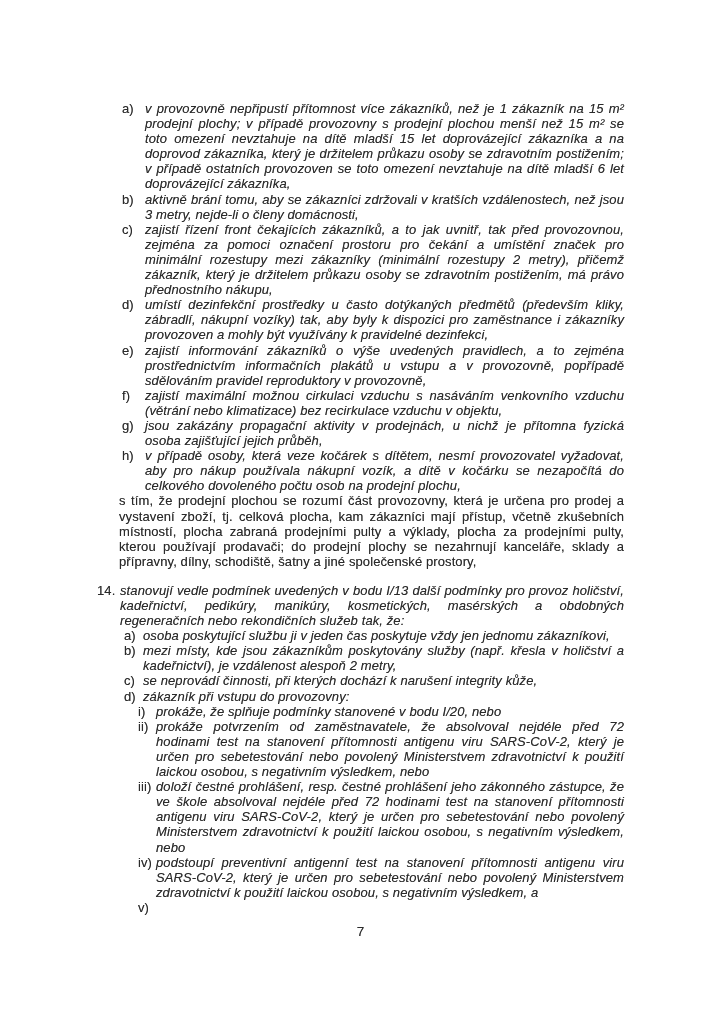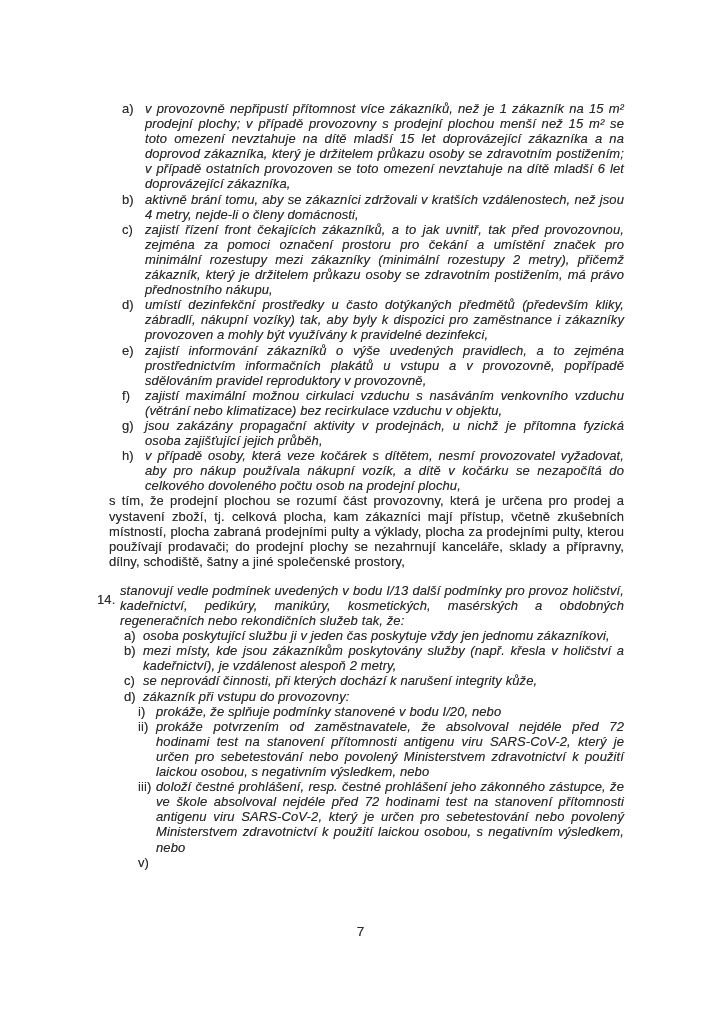"aktivně brání tomu, aby se" span.tx { text: 4 -> 3 }
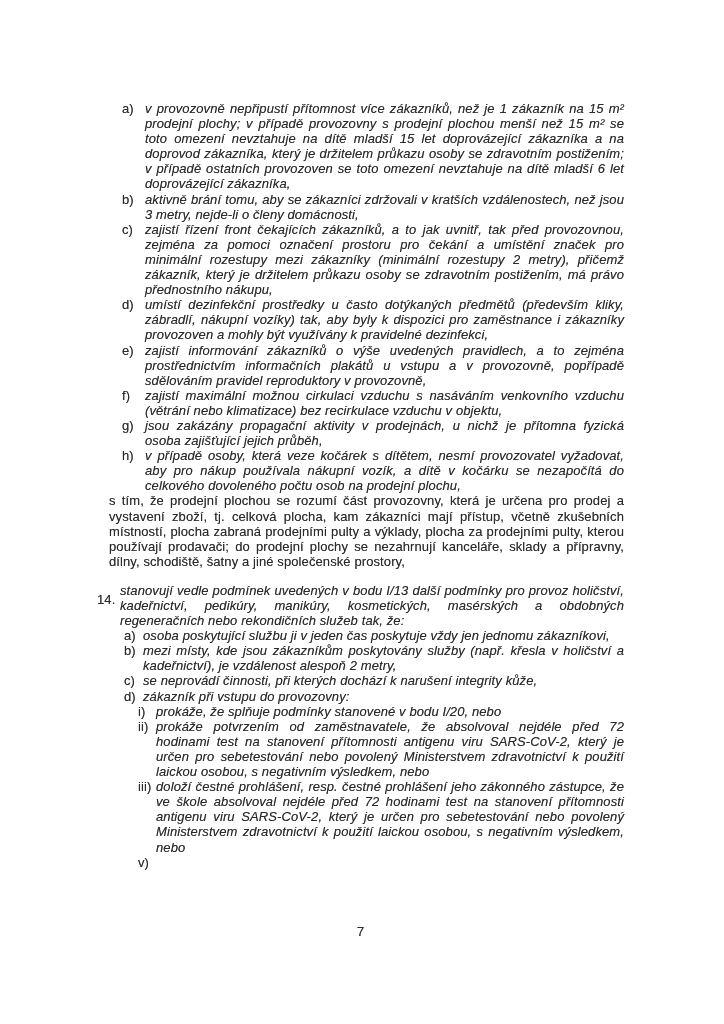"s tím, že prodejní plochou" .closing { margin-left: 12px -> 22px }
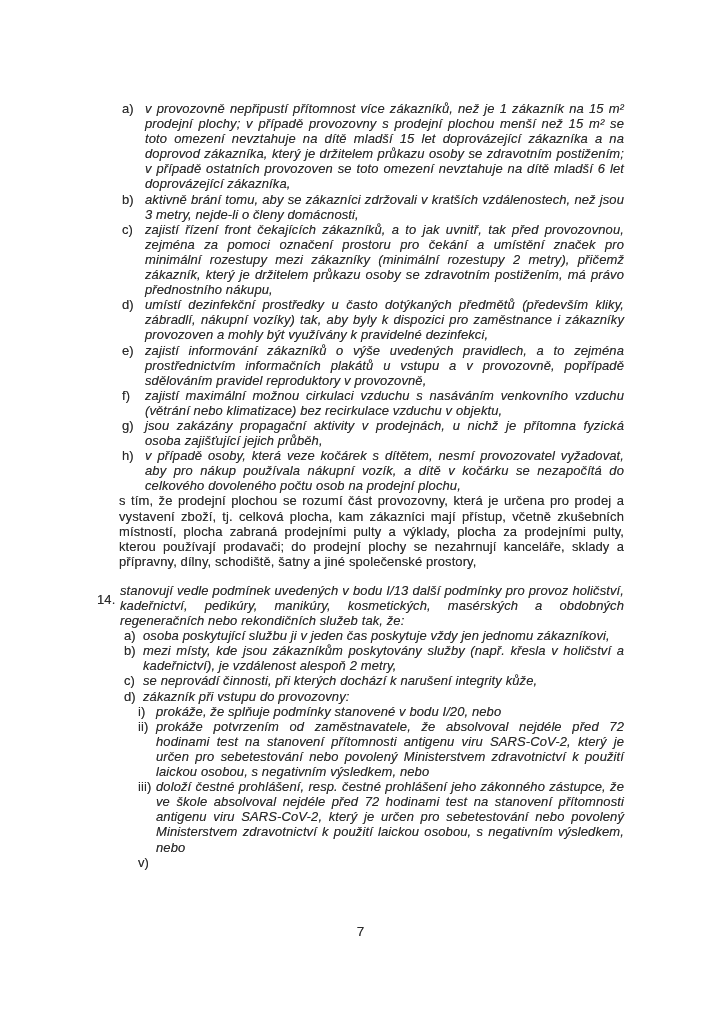"14." .it14 > .mk { top: 9px -> 0 }
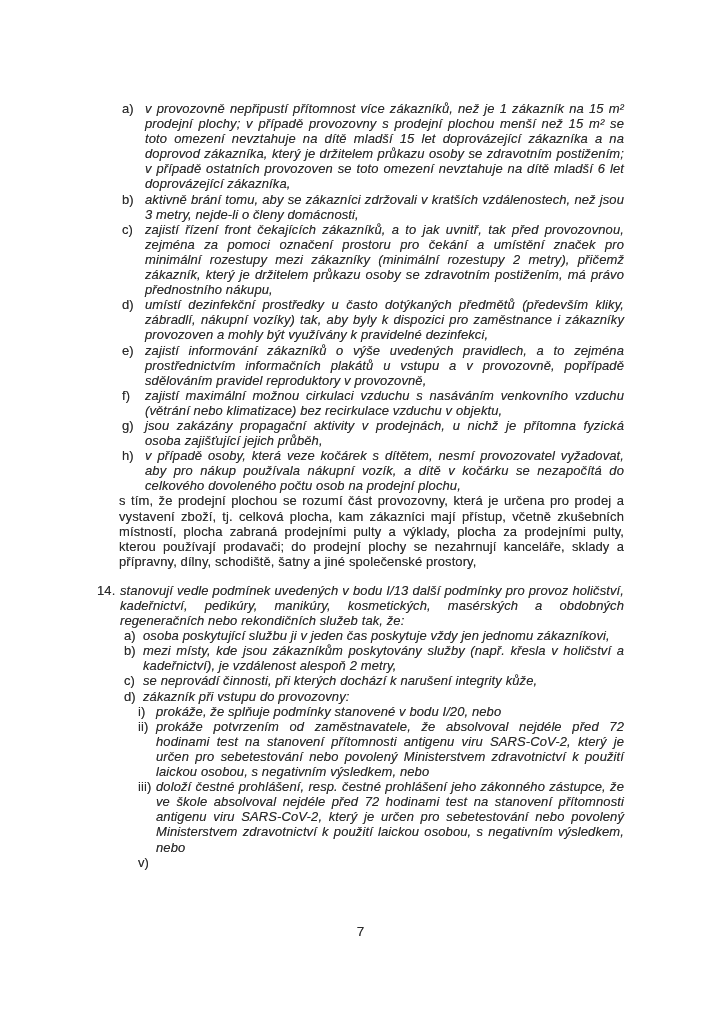"iv)" div.li { html: none -> <div> <span>iv)</span> <span>podstoupí preventivní antigenní test na stanovení přítomnosti antigenu viru SARS-CoV-2, který je určen pro sebetestování nebo povolený Ministerstvem zdravotnictví k použití laickou osobou, s negativním výsledkem, a</span> </div> }
